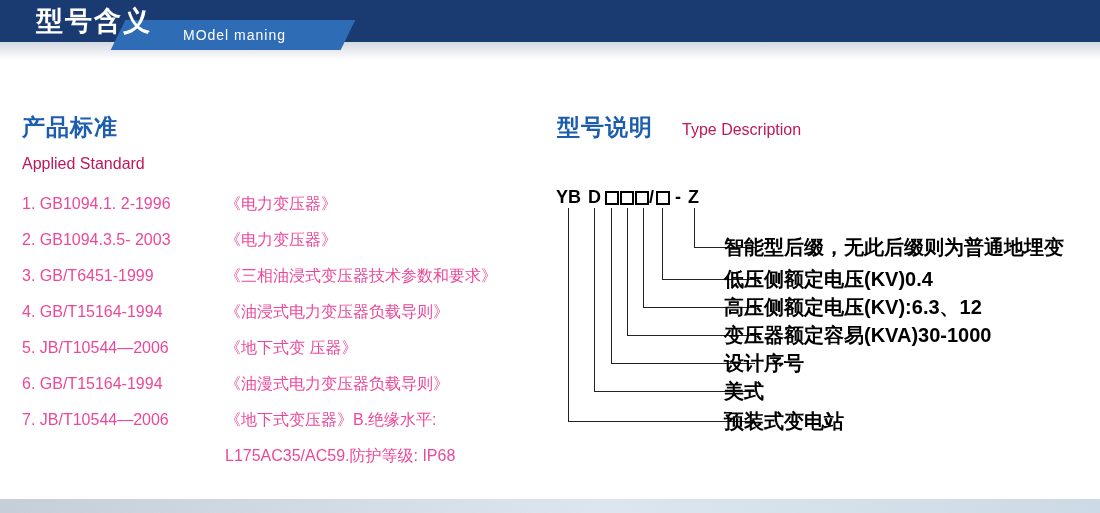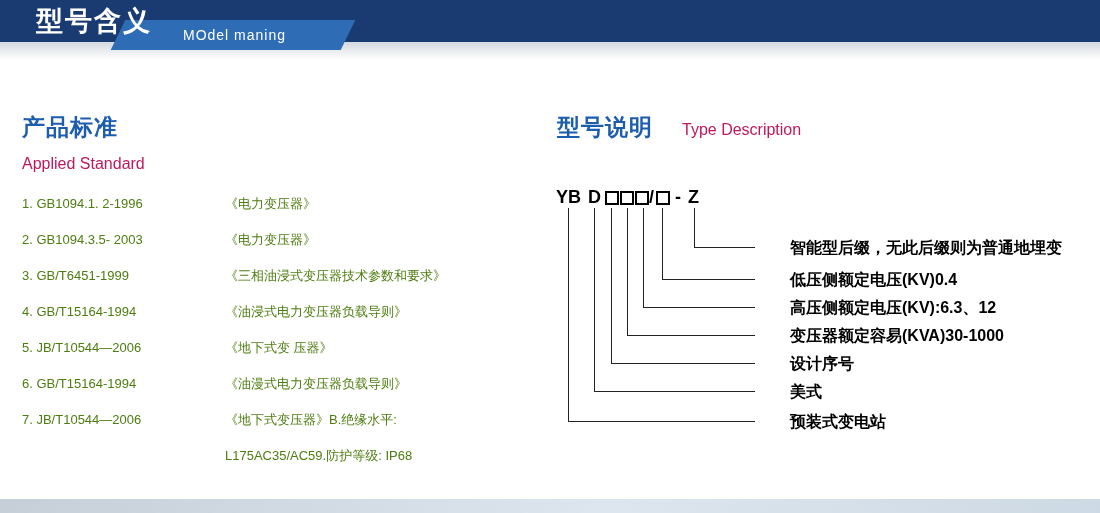"1. GB1094.1. 2-1996" .std-list { color: #4d7c0f -> #ec4899; font-size: 13px -> 16px }
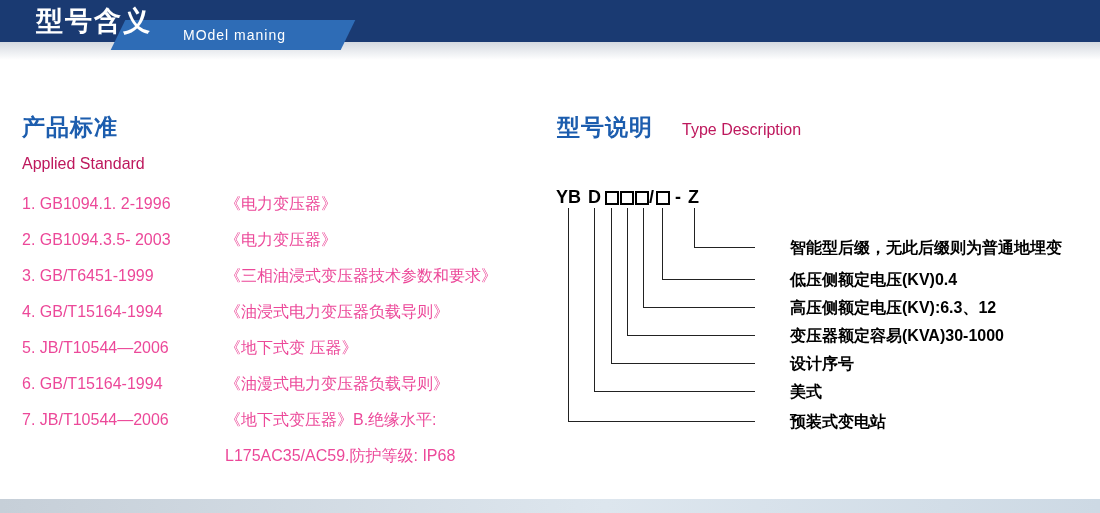"智能型后缀，无此后缀则为普通地埋变" .clabel { font-size: 16px -> 20px; left: 790px -> 724px }
